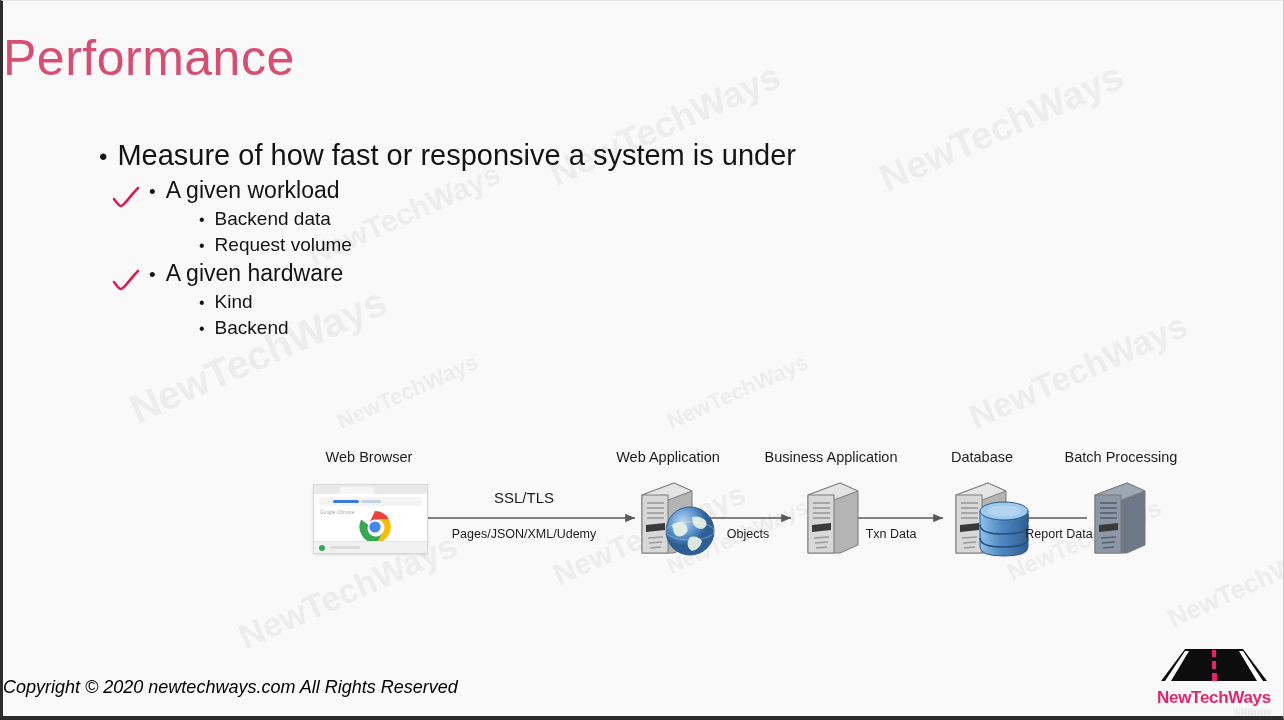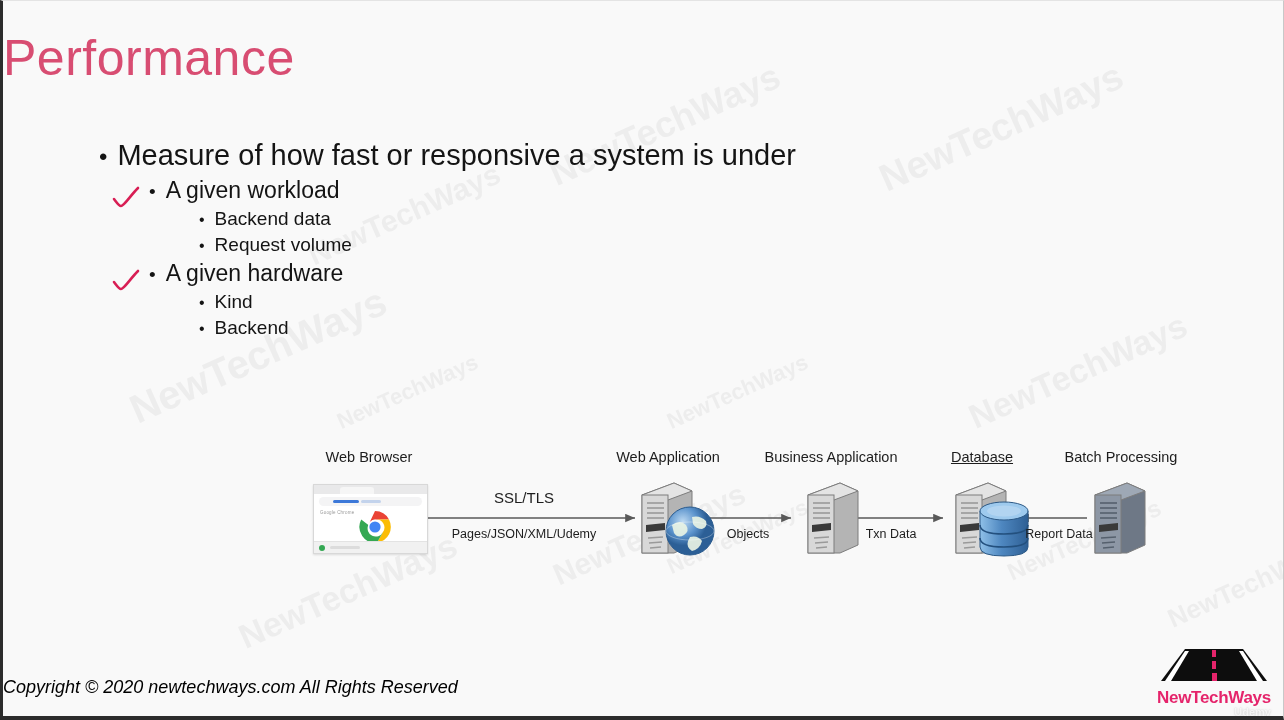"Database" div.node-label { text-decoration: underline -> none }
